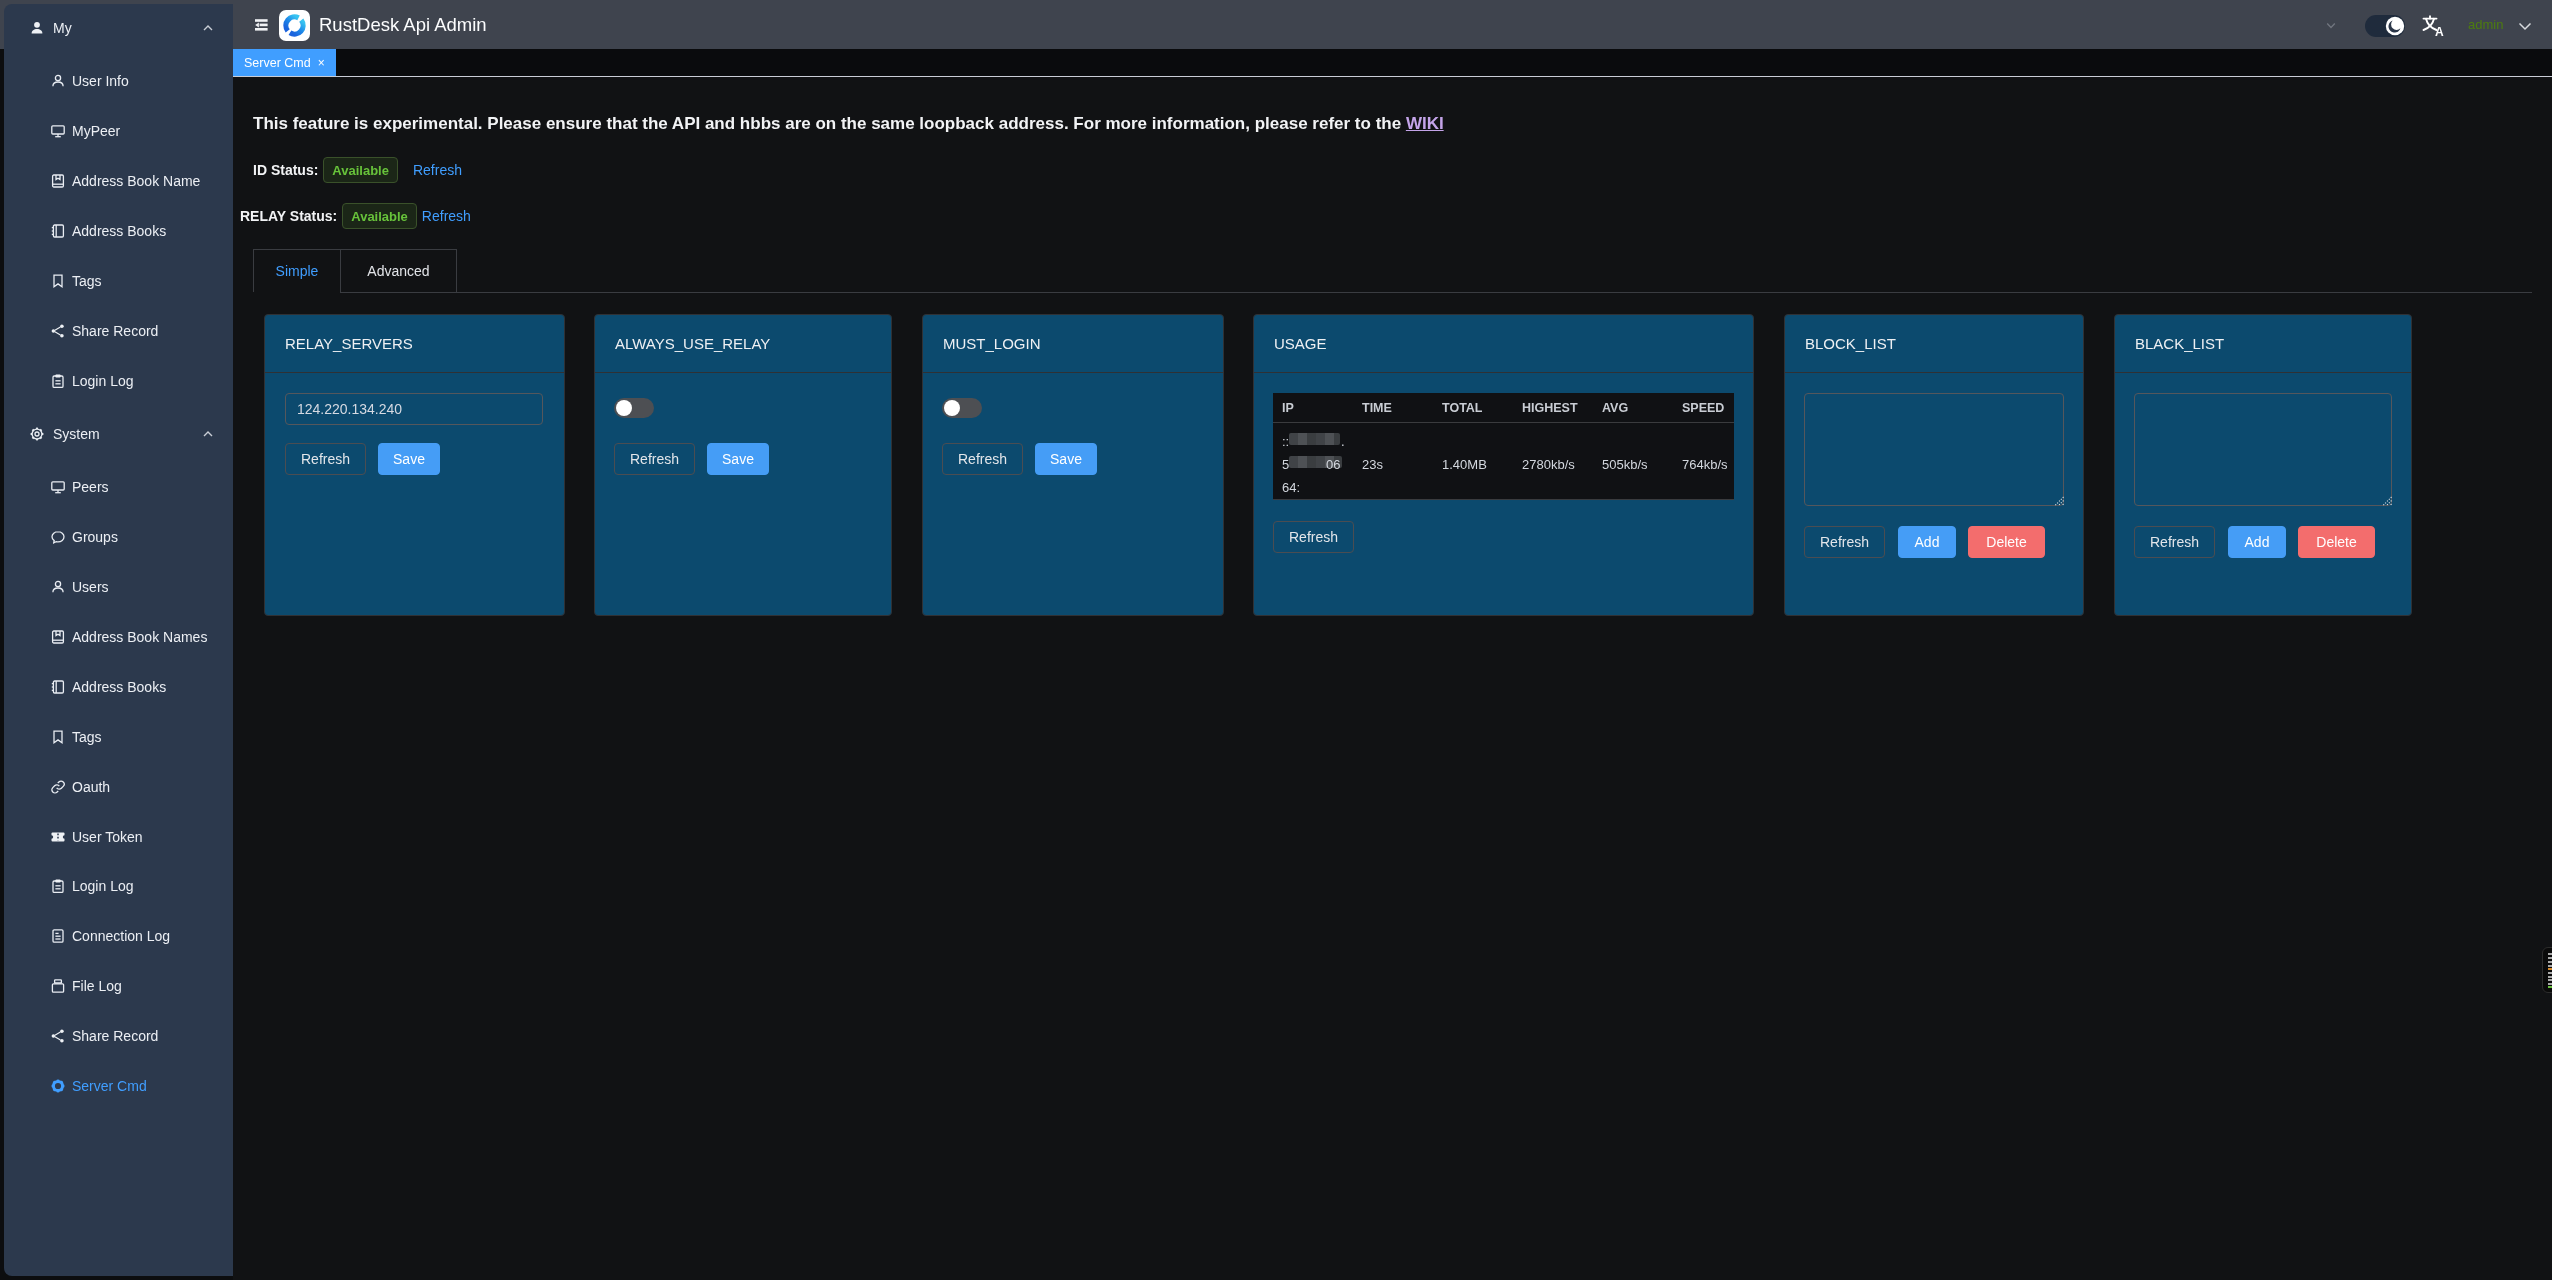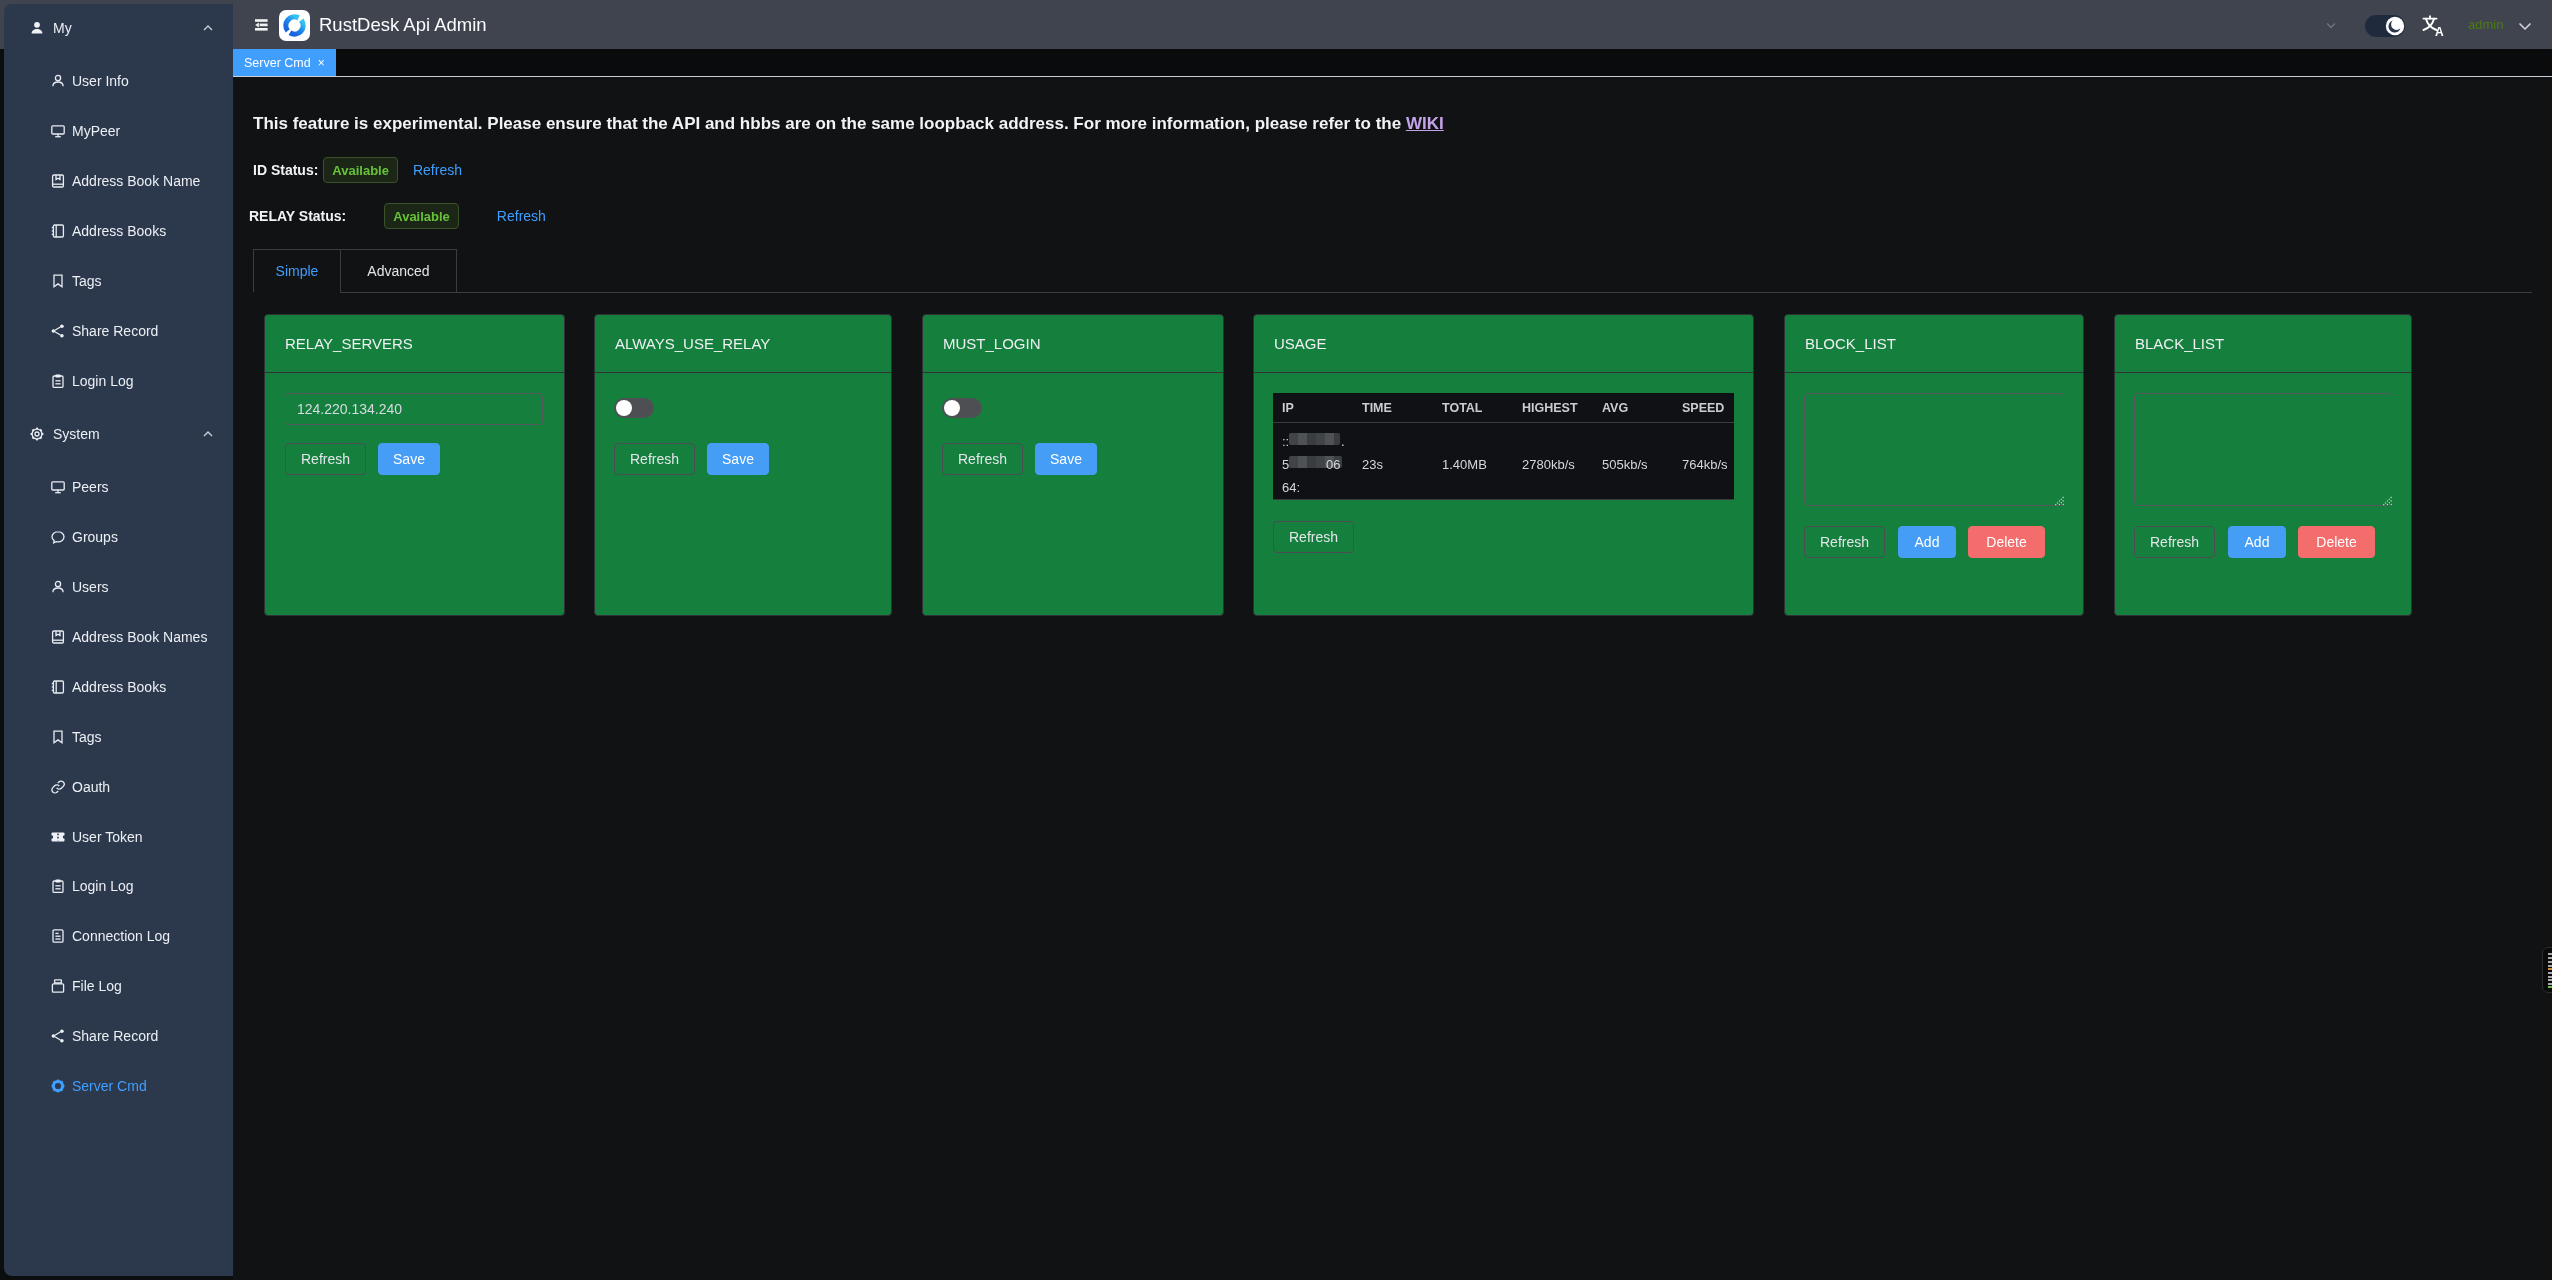"RELAY Status:" div.abs { gap: 33px -> none; left: 249px -> 240px }
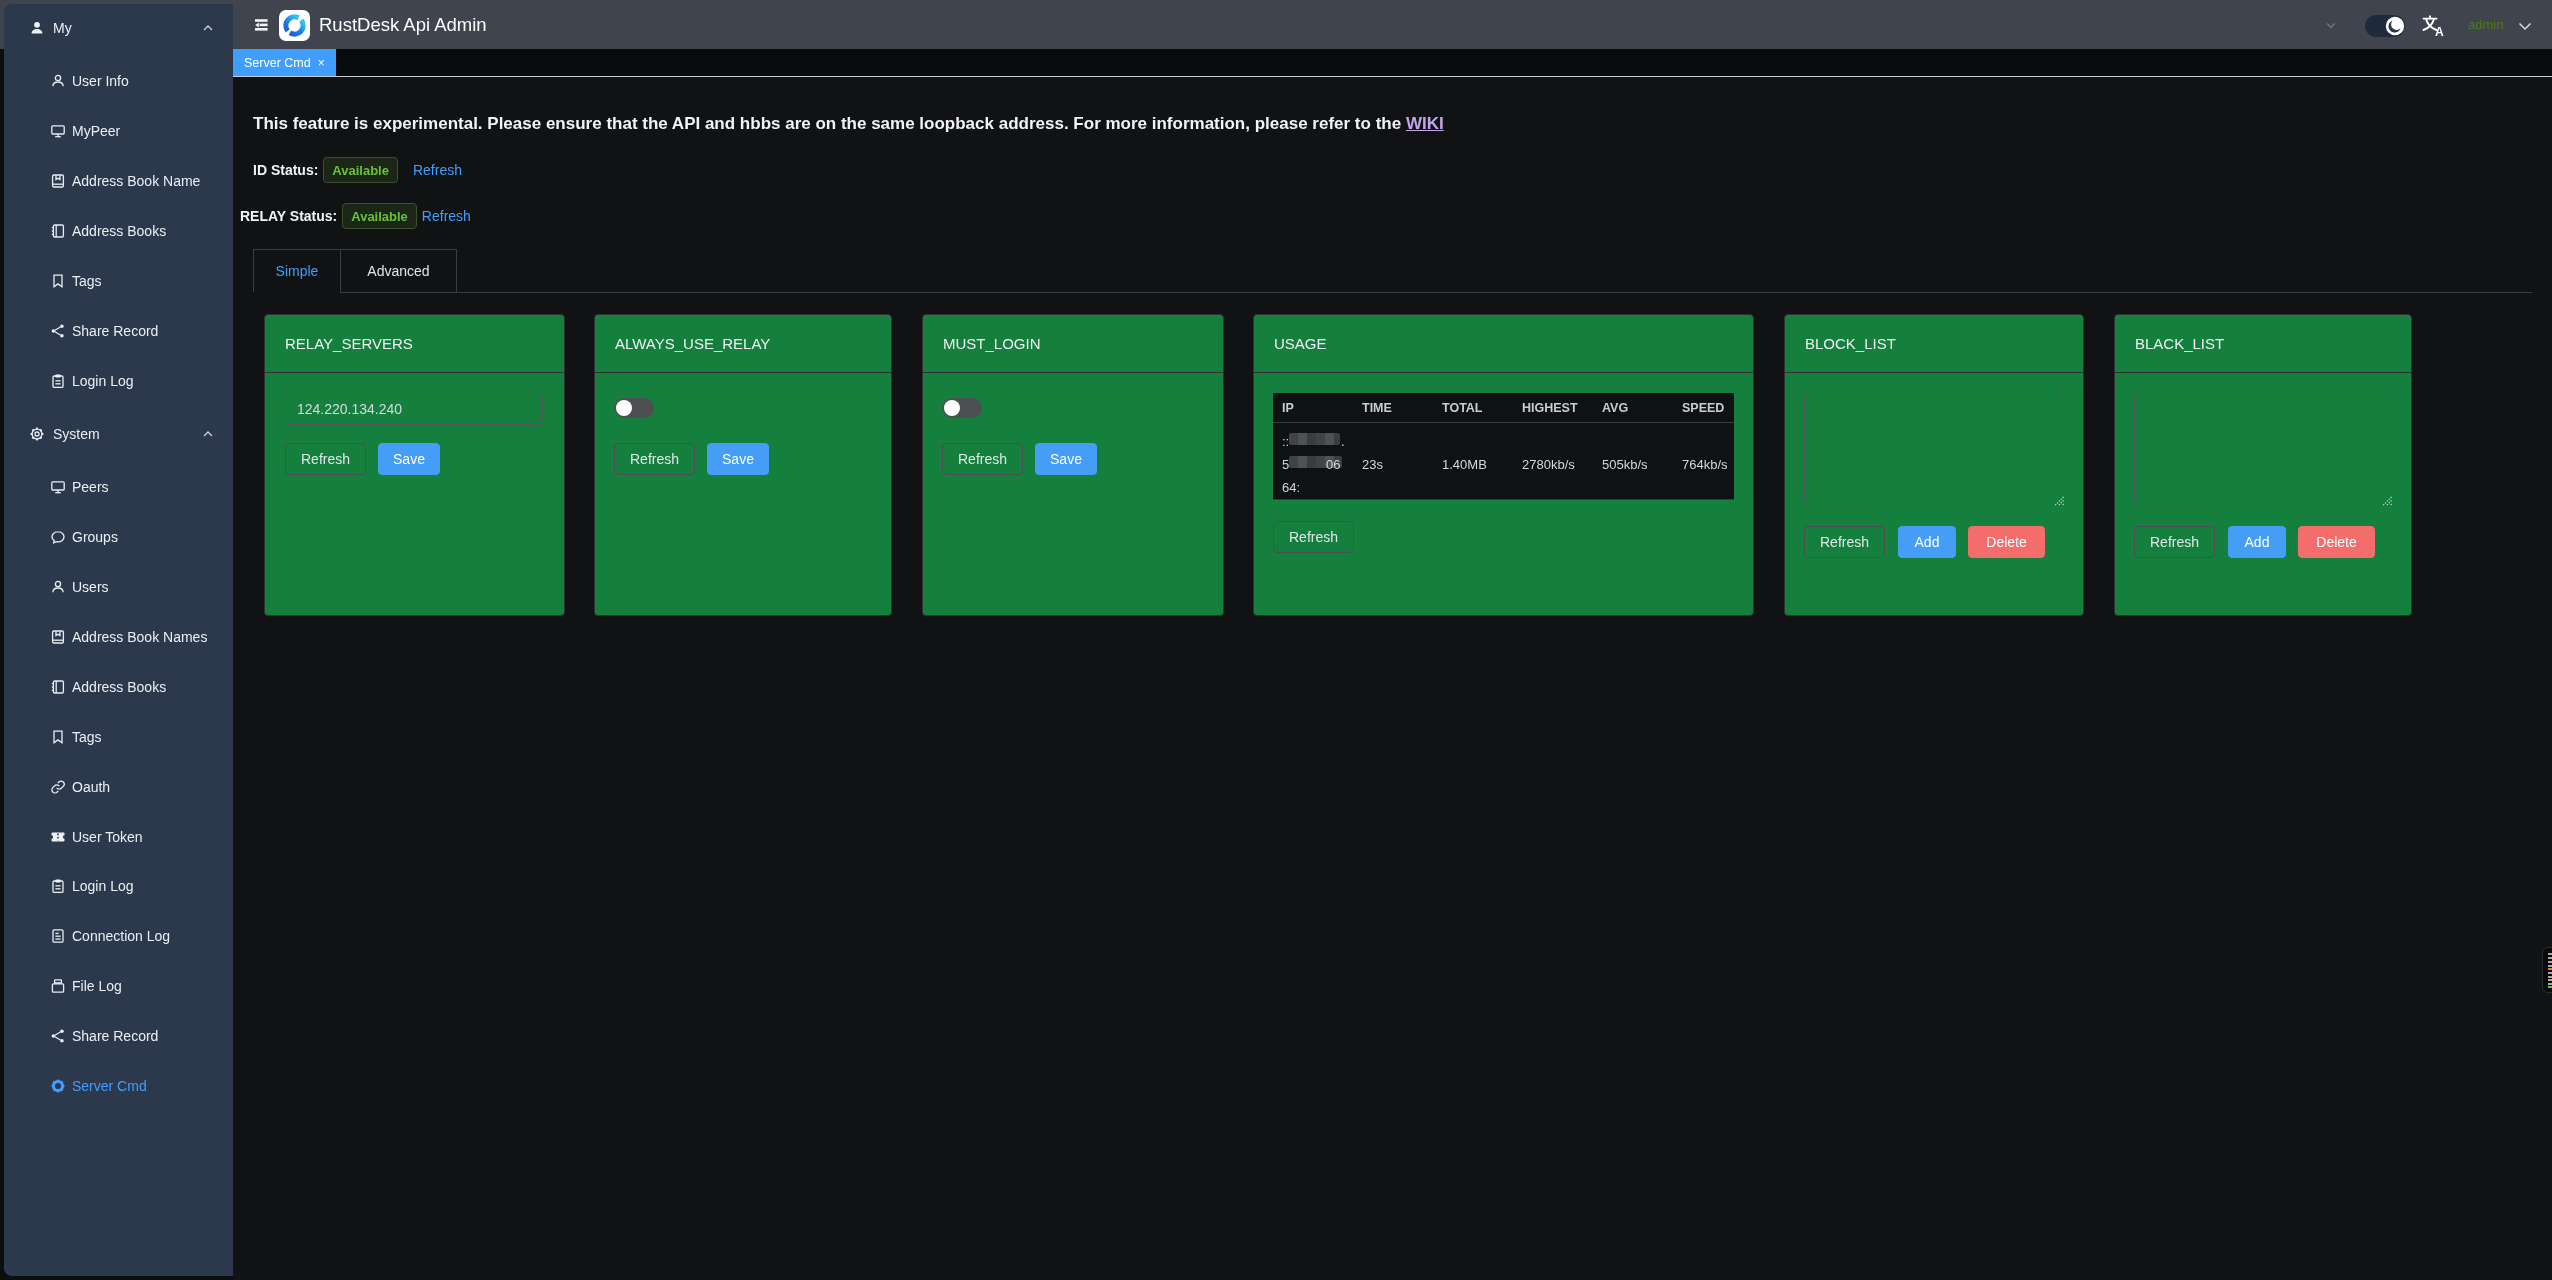"RELAY_SERVERS" .card { background: #15803d -> #0c4a6e }
